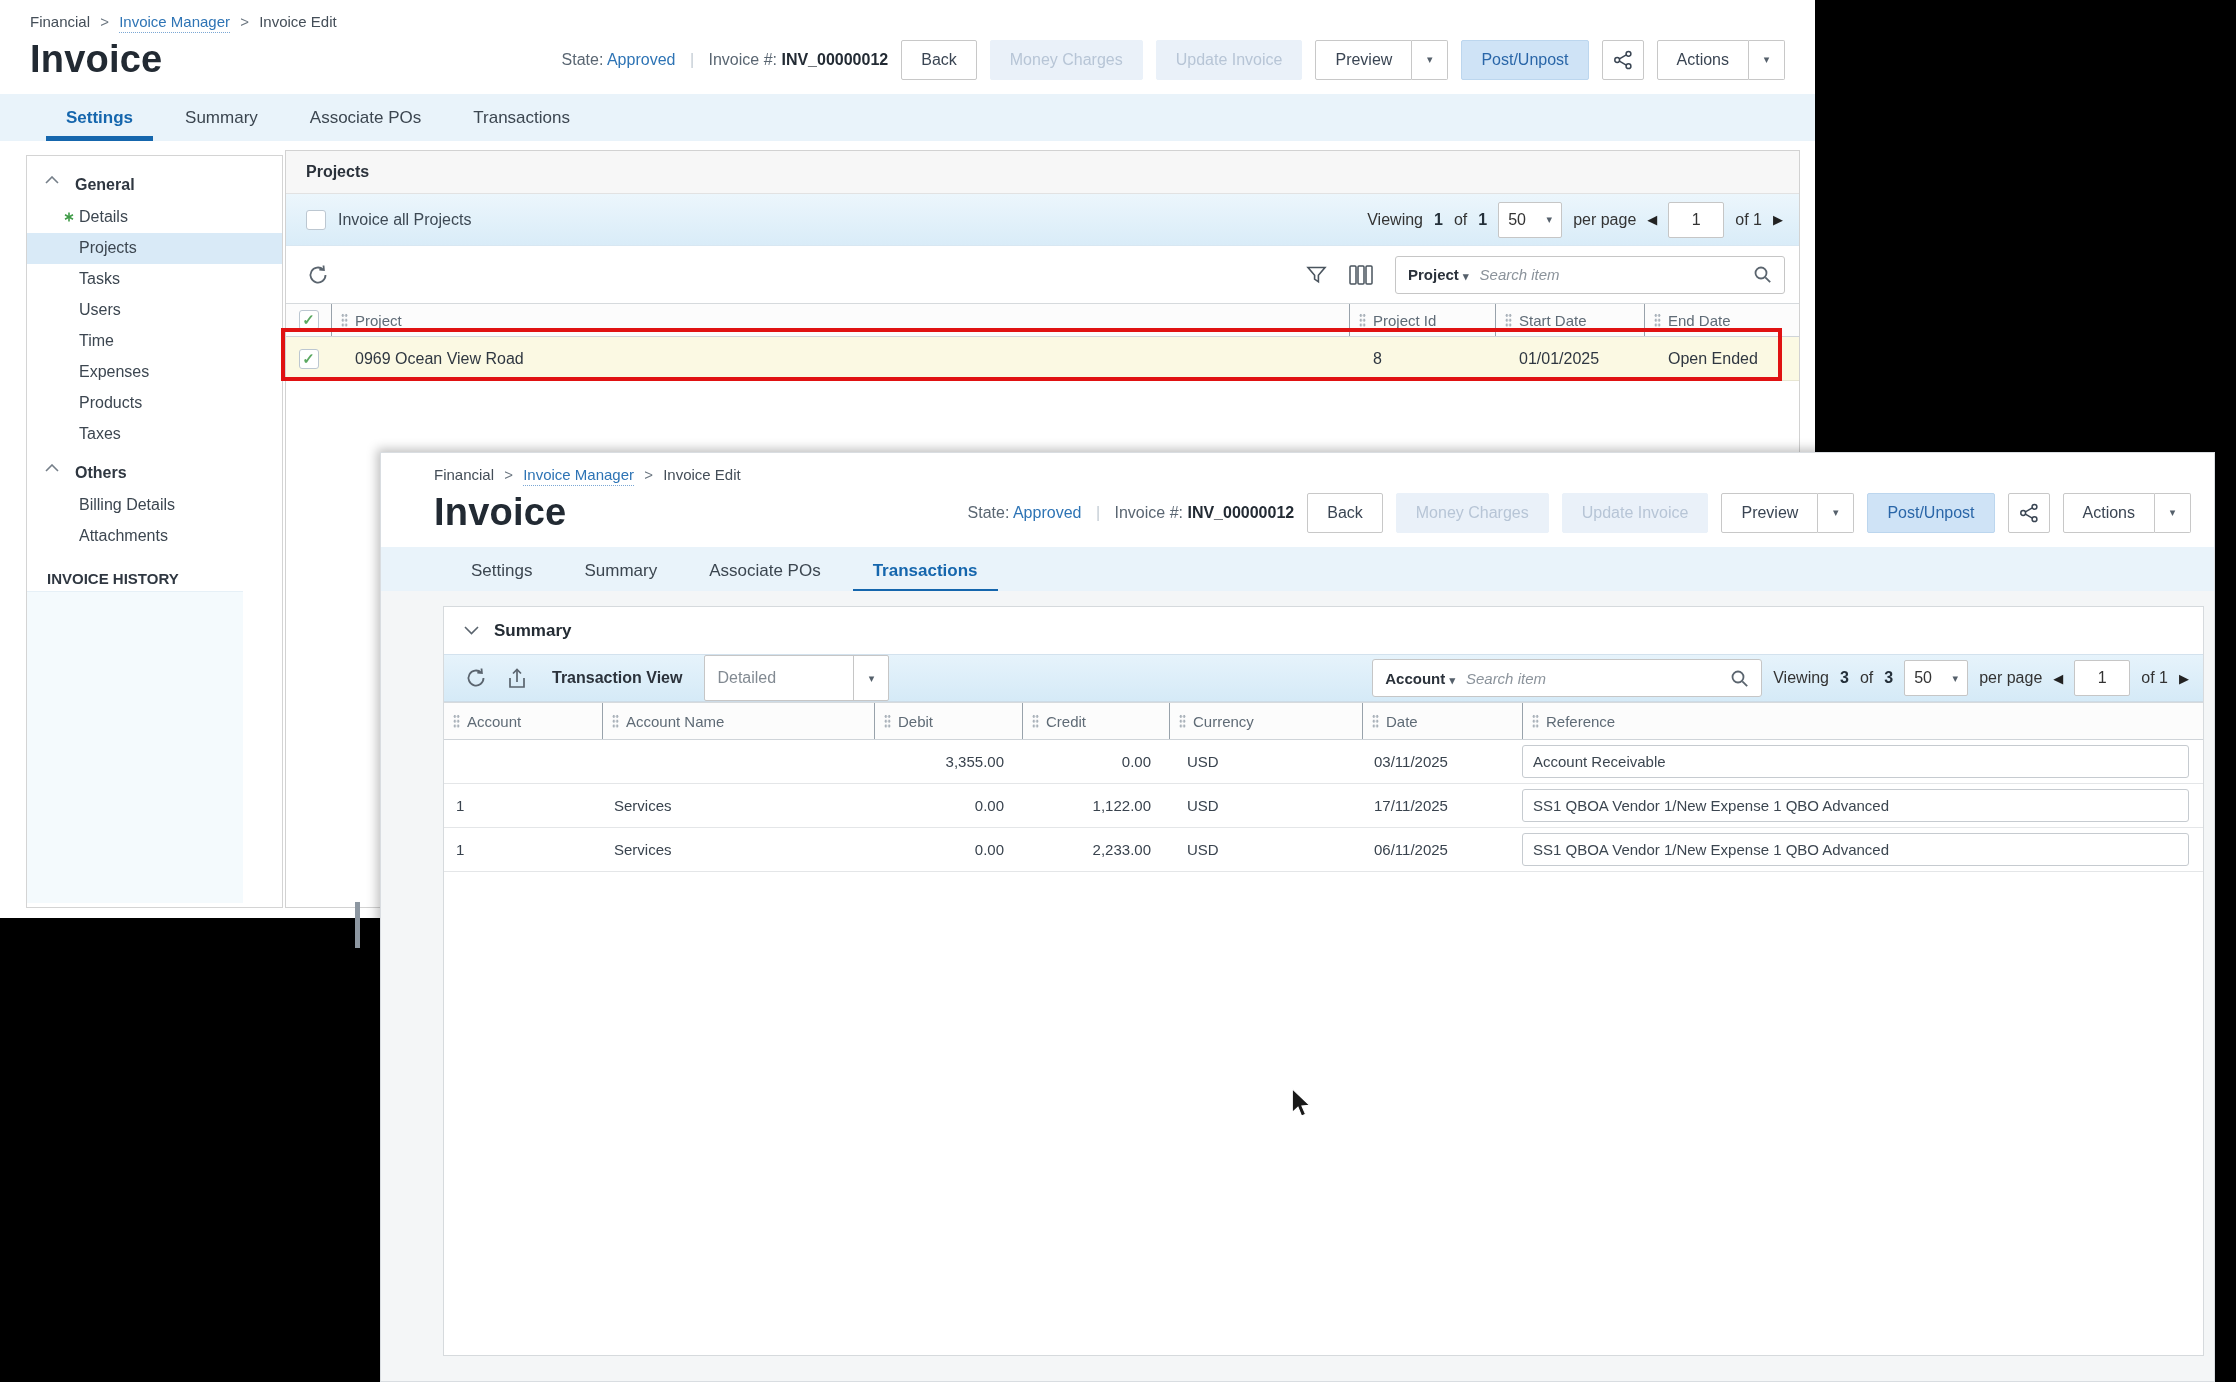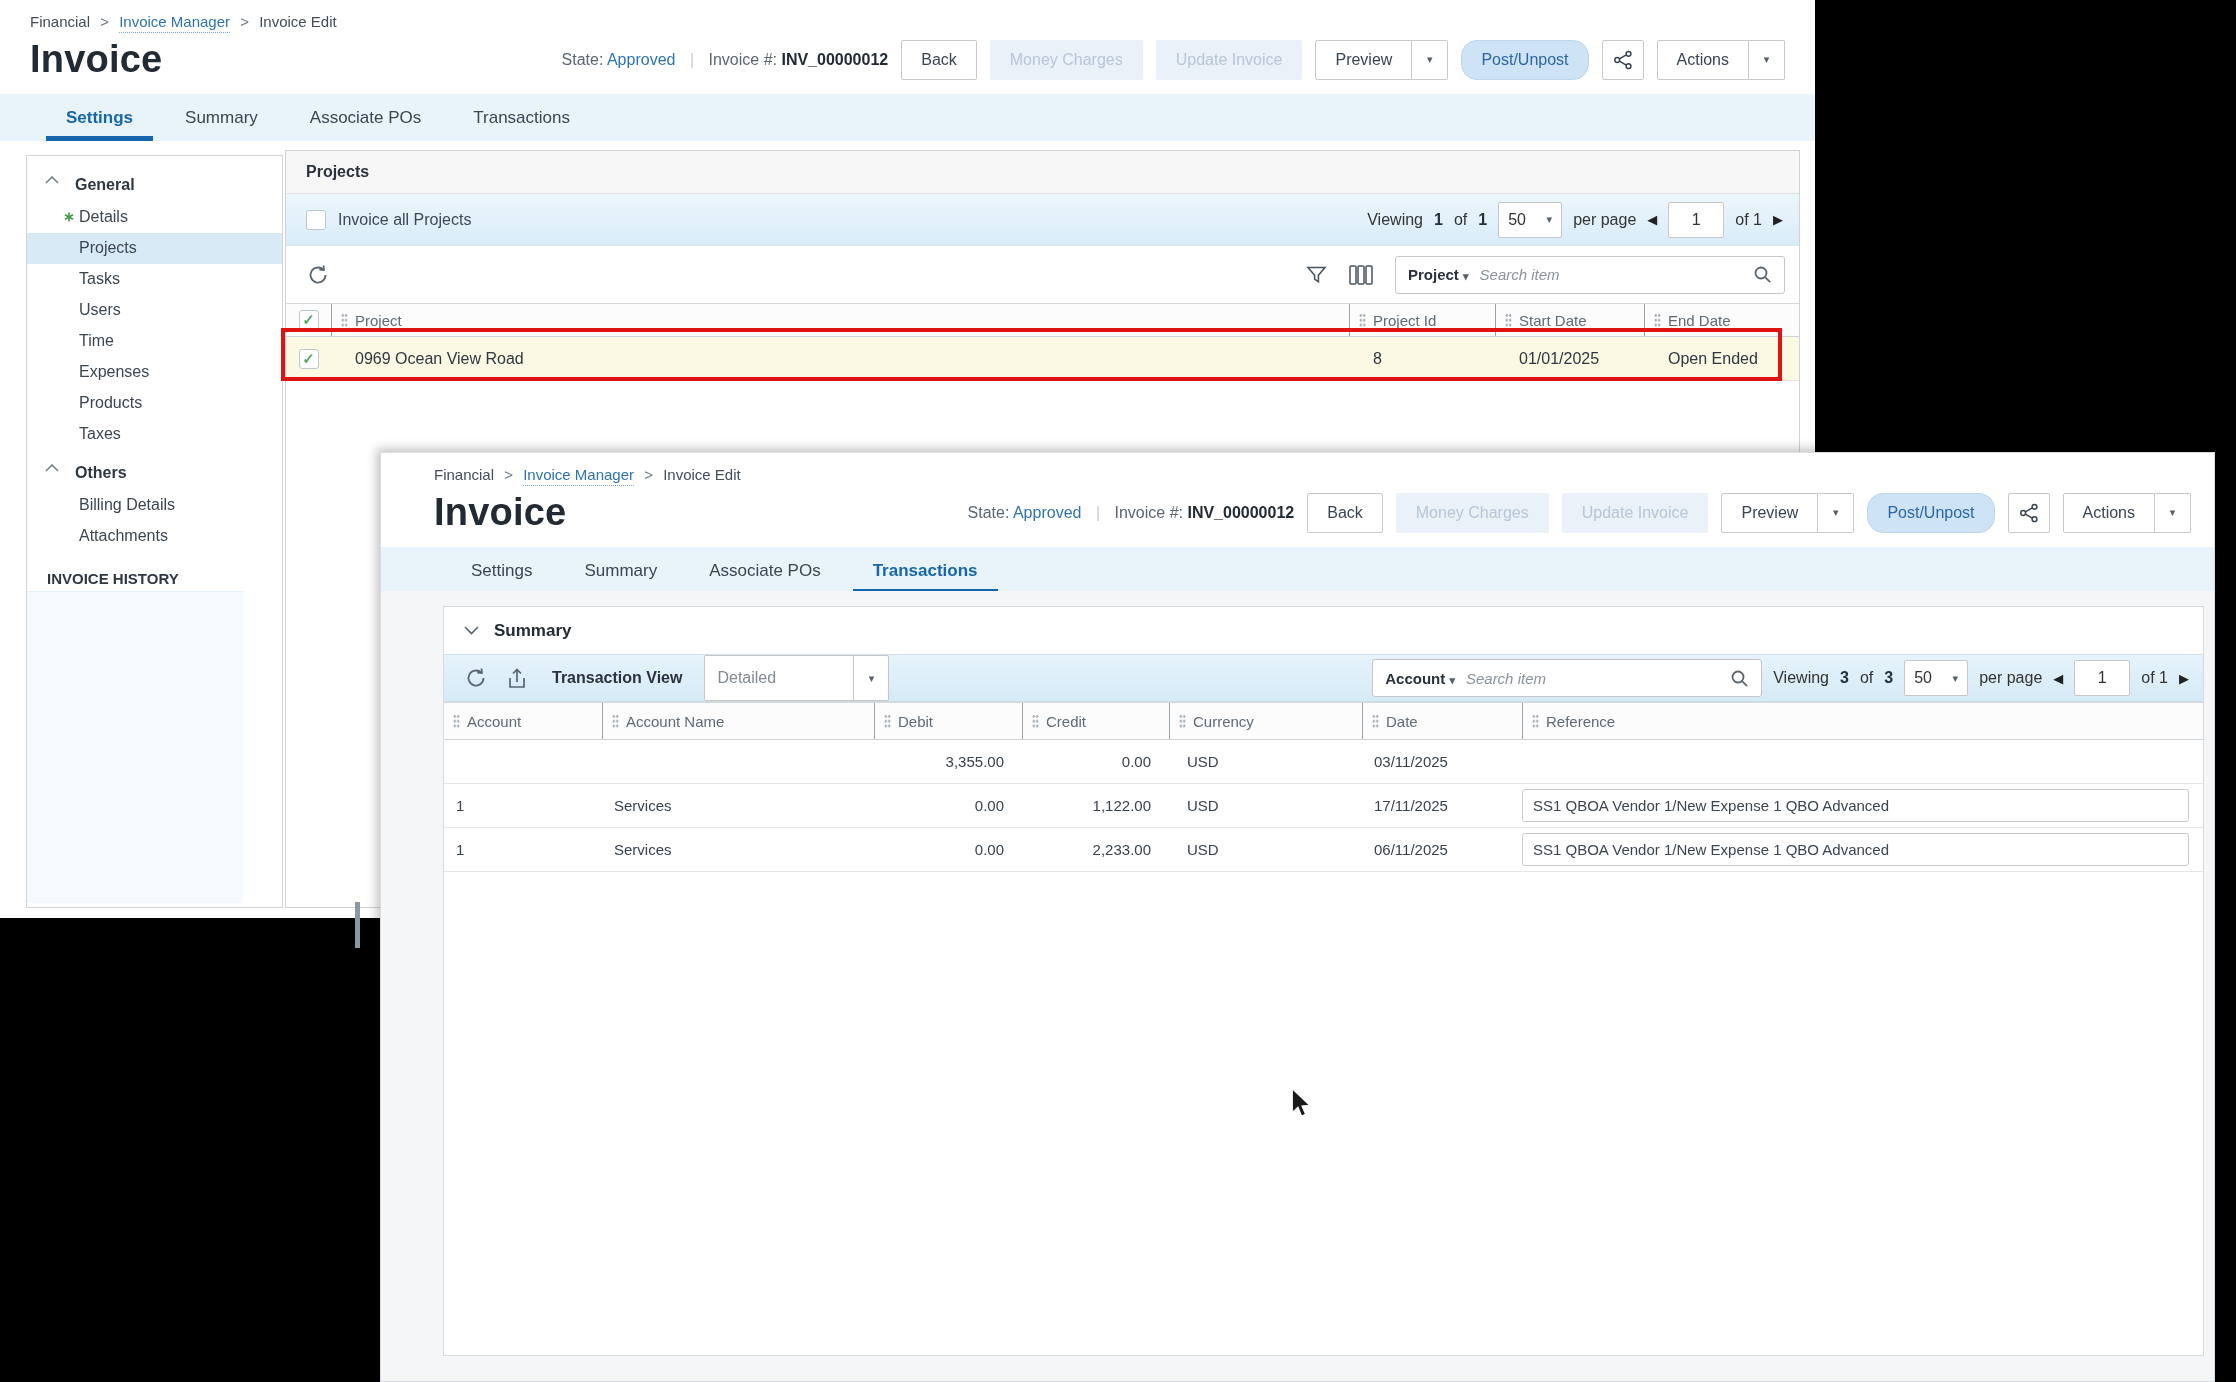"Post/Unpost" .btn.primary { border-radius: 16px -> none }
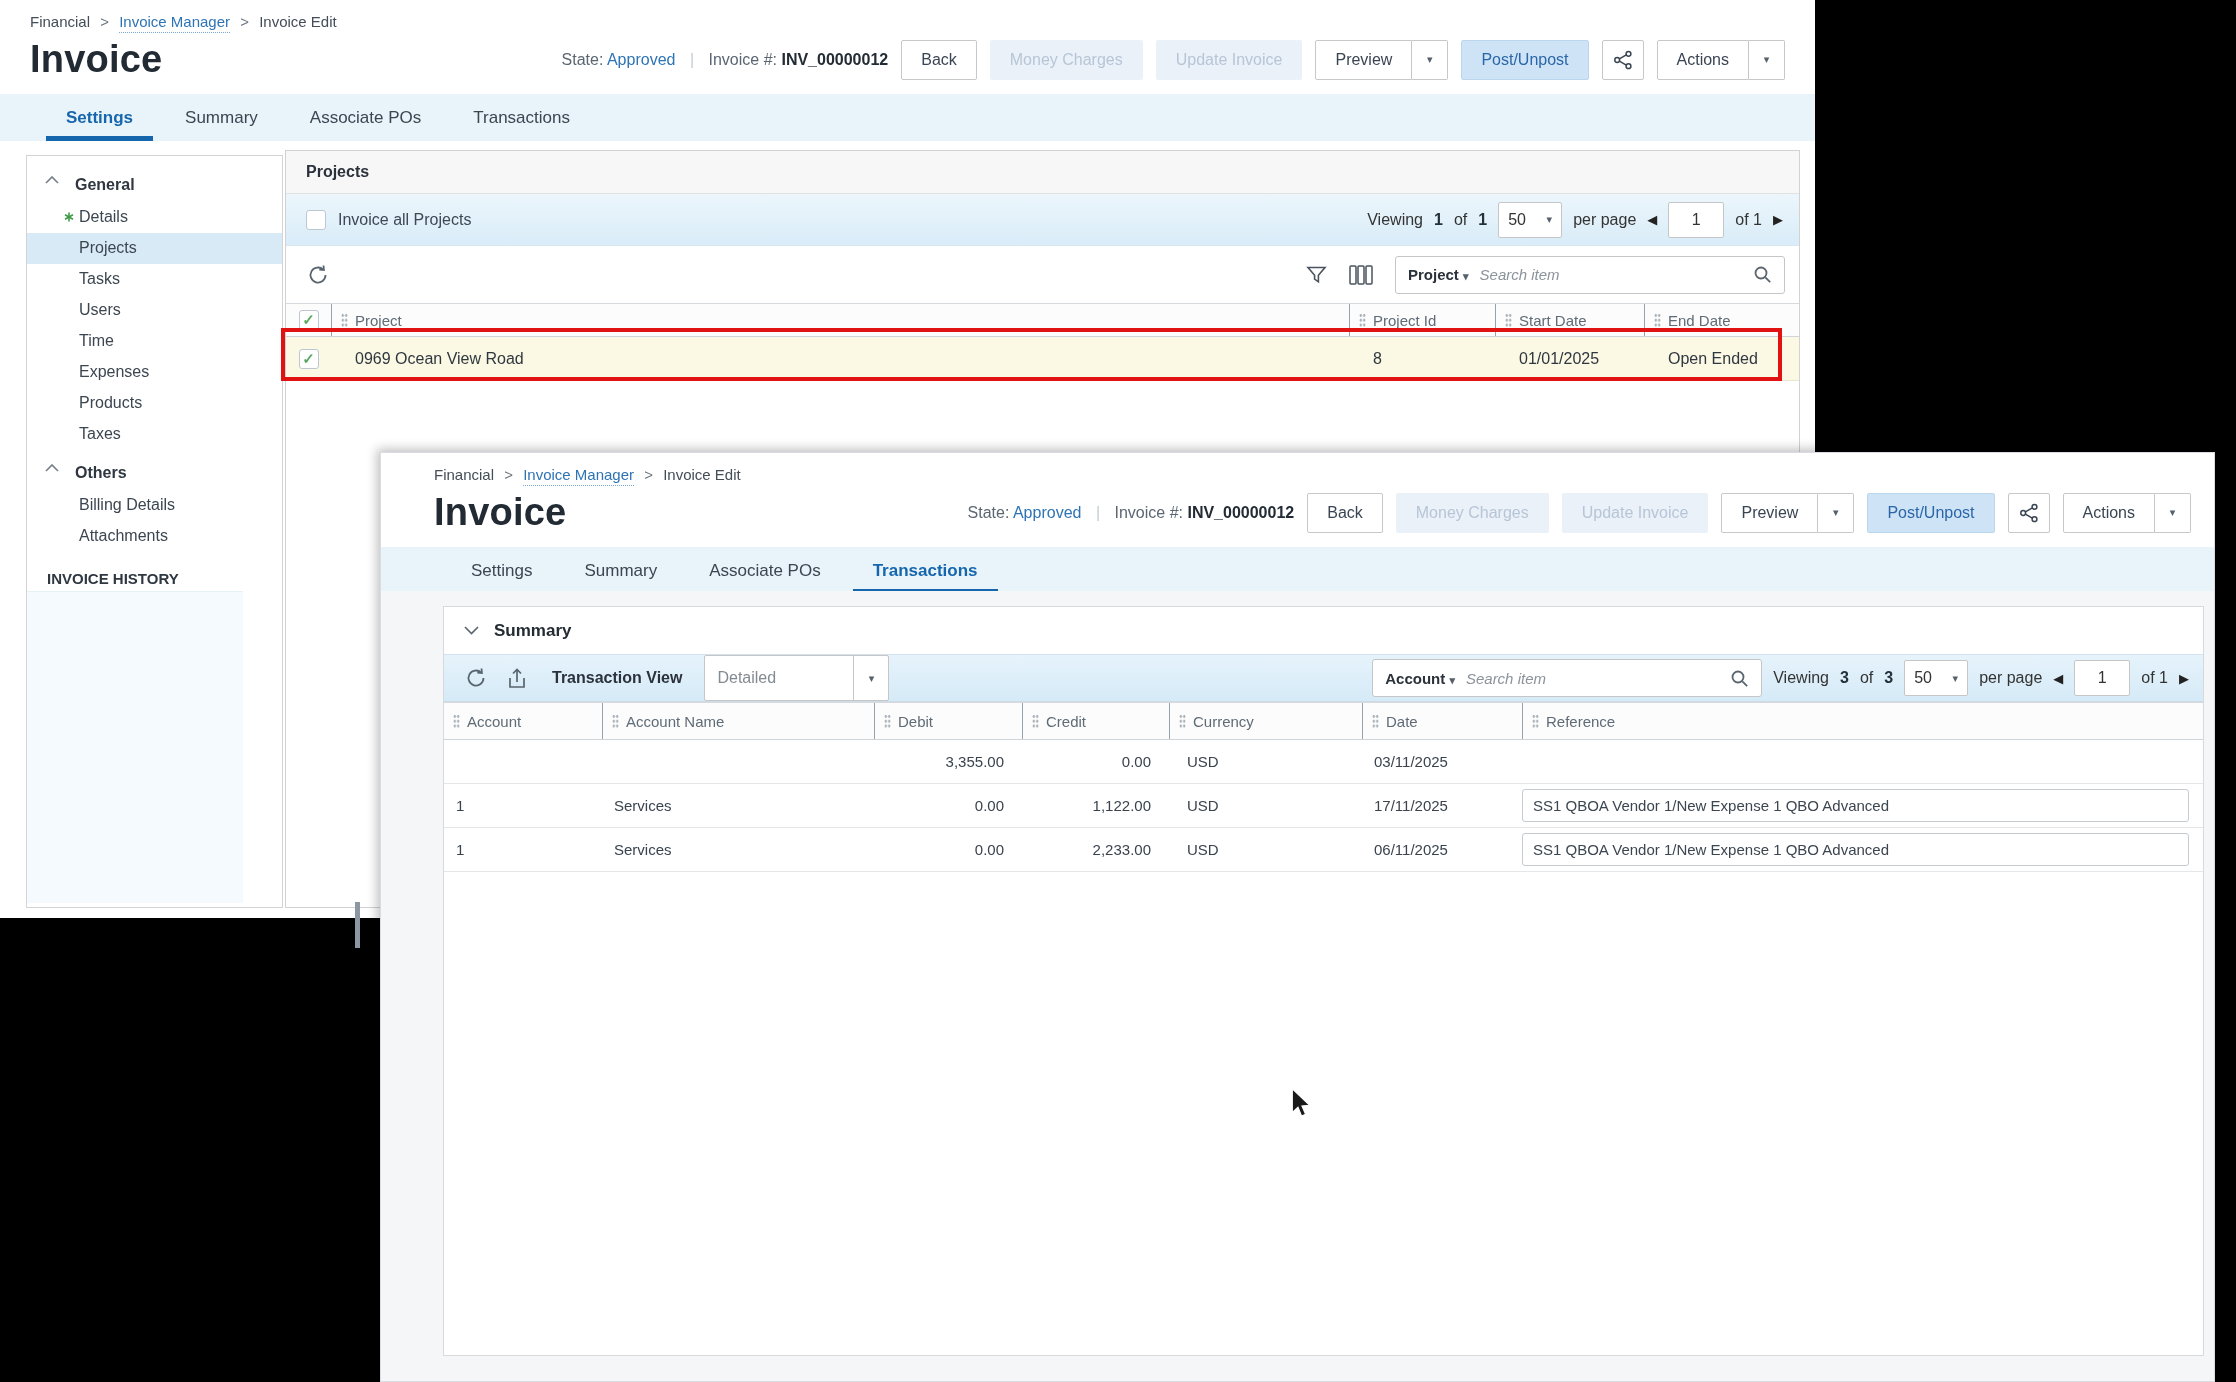"Account Receivable" div.tc-ref { html: none -> <div> <input> </div> }
